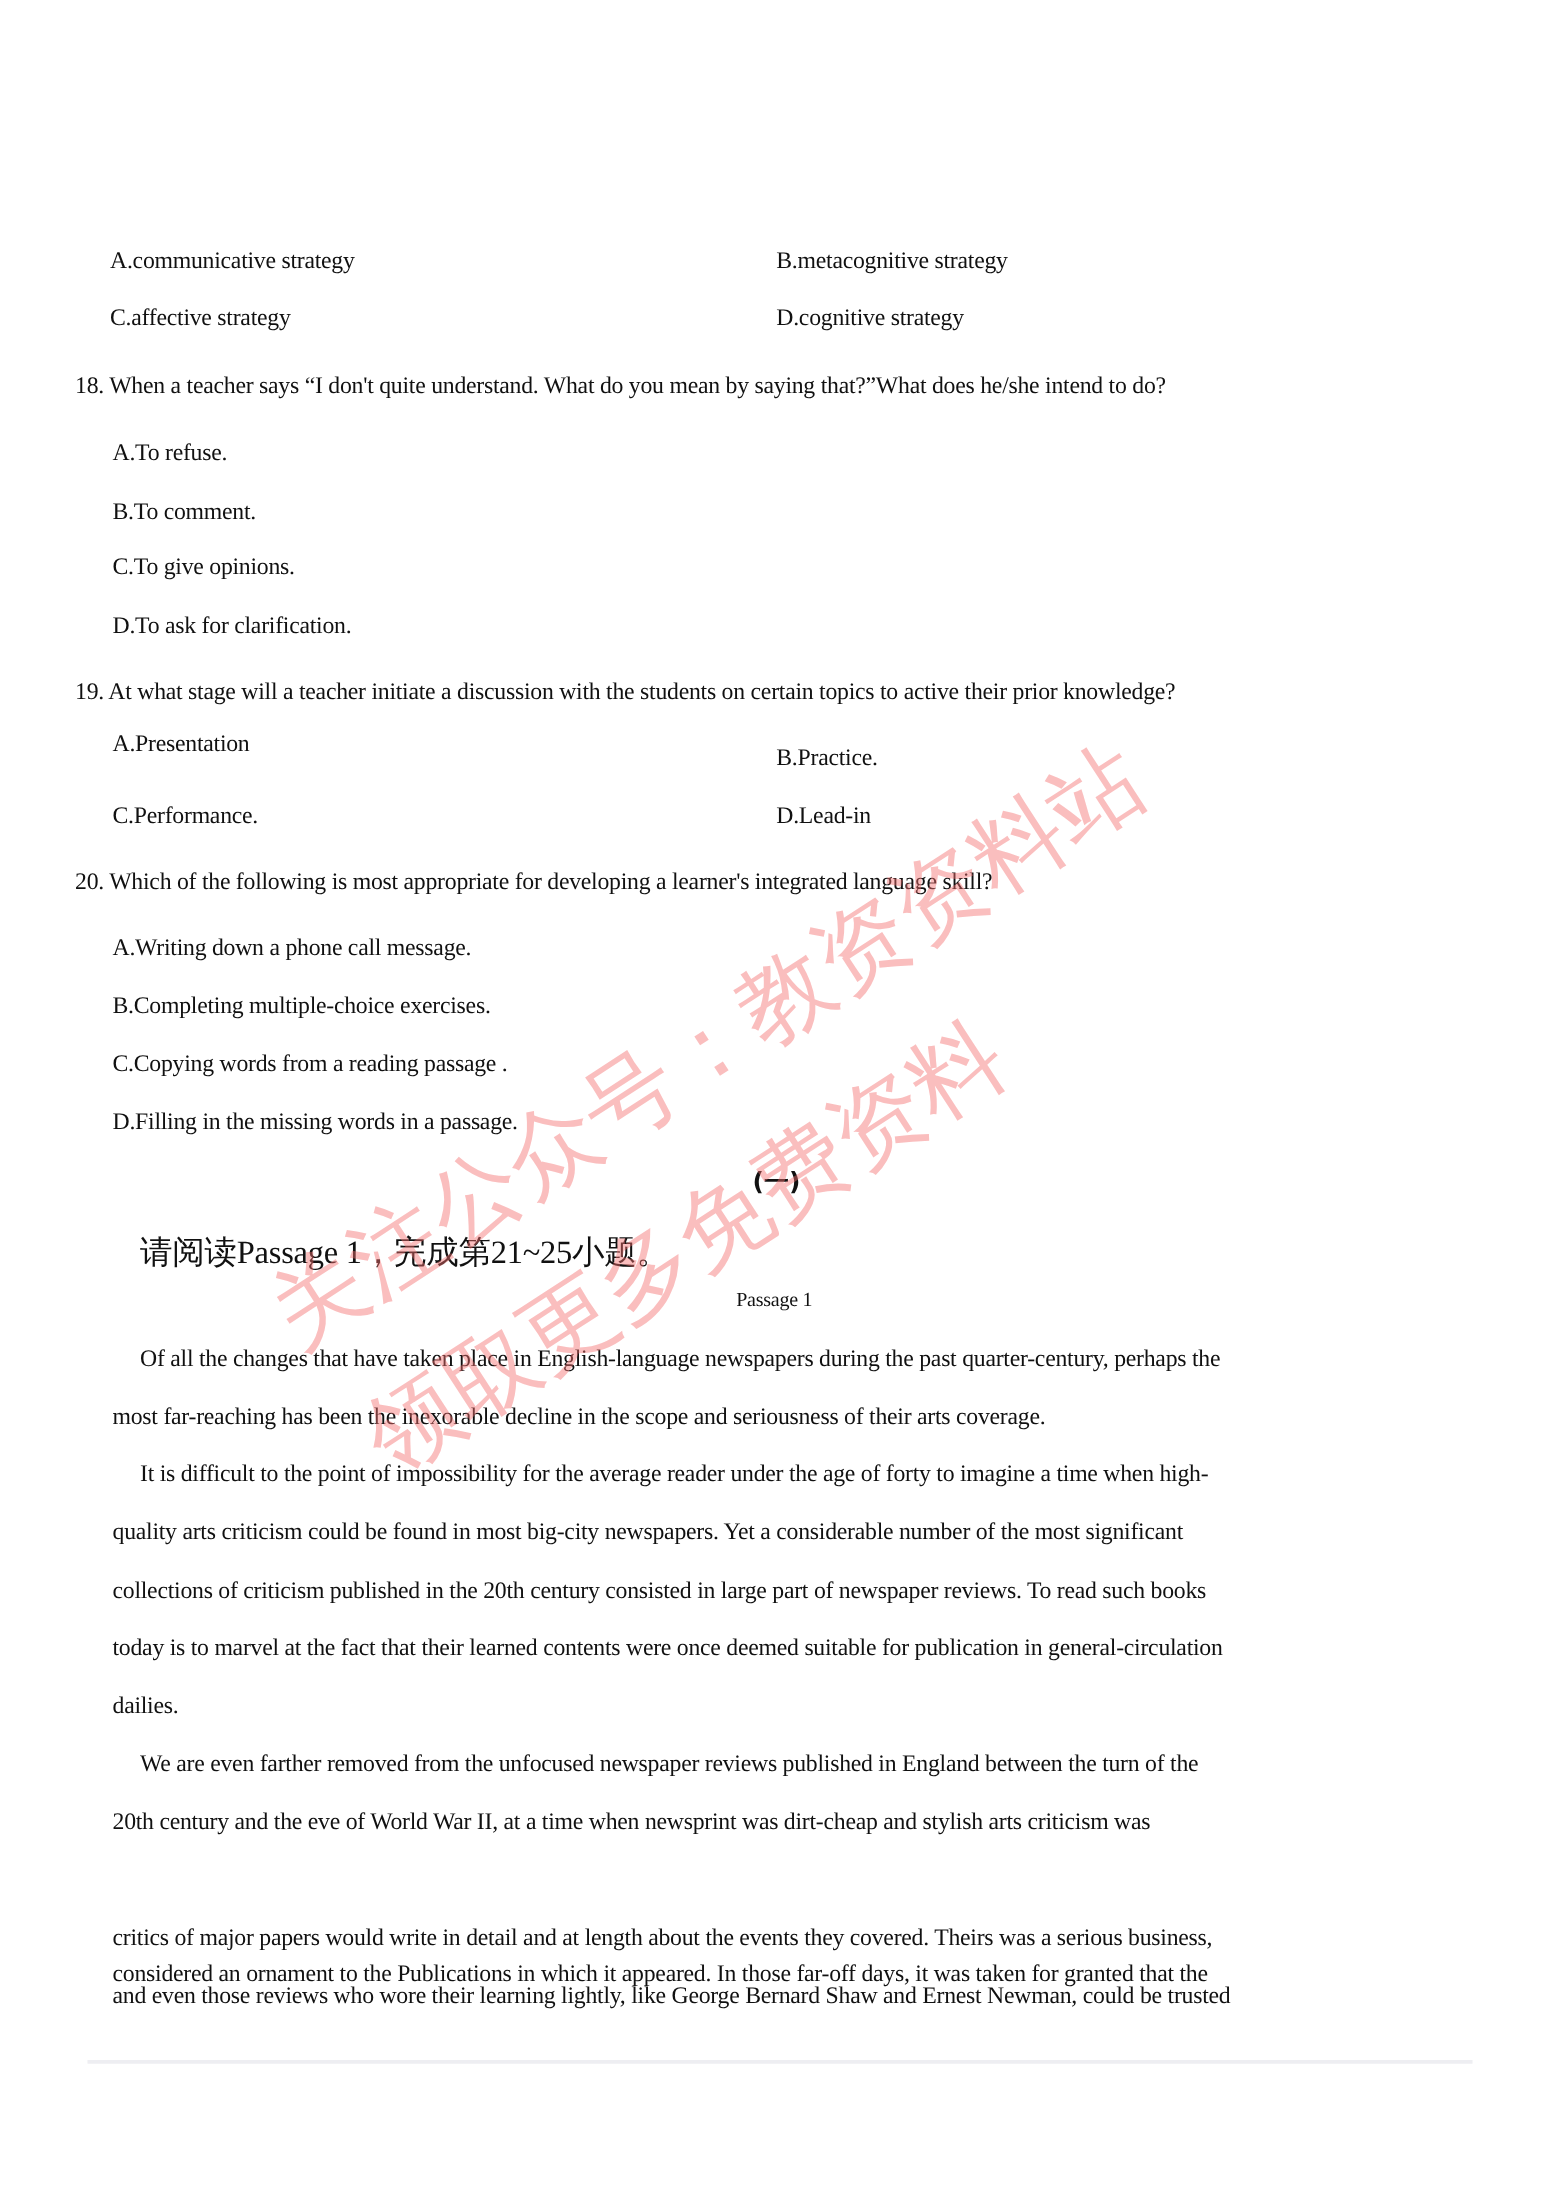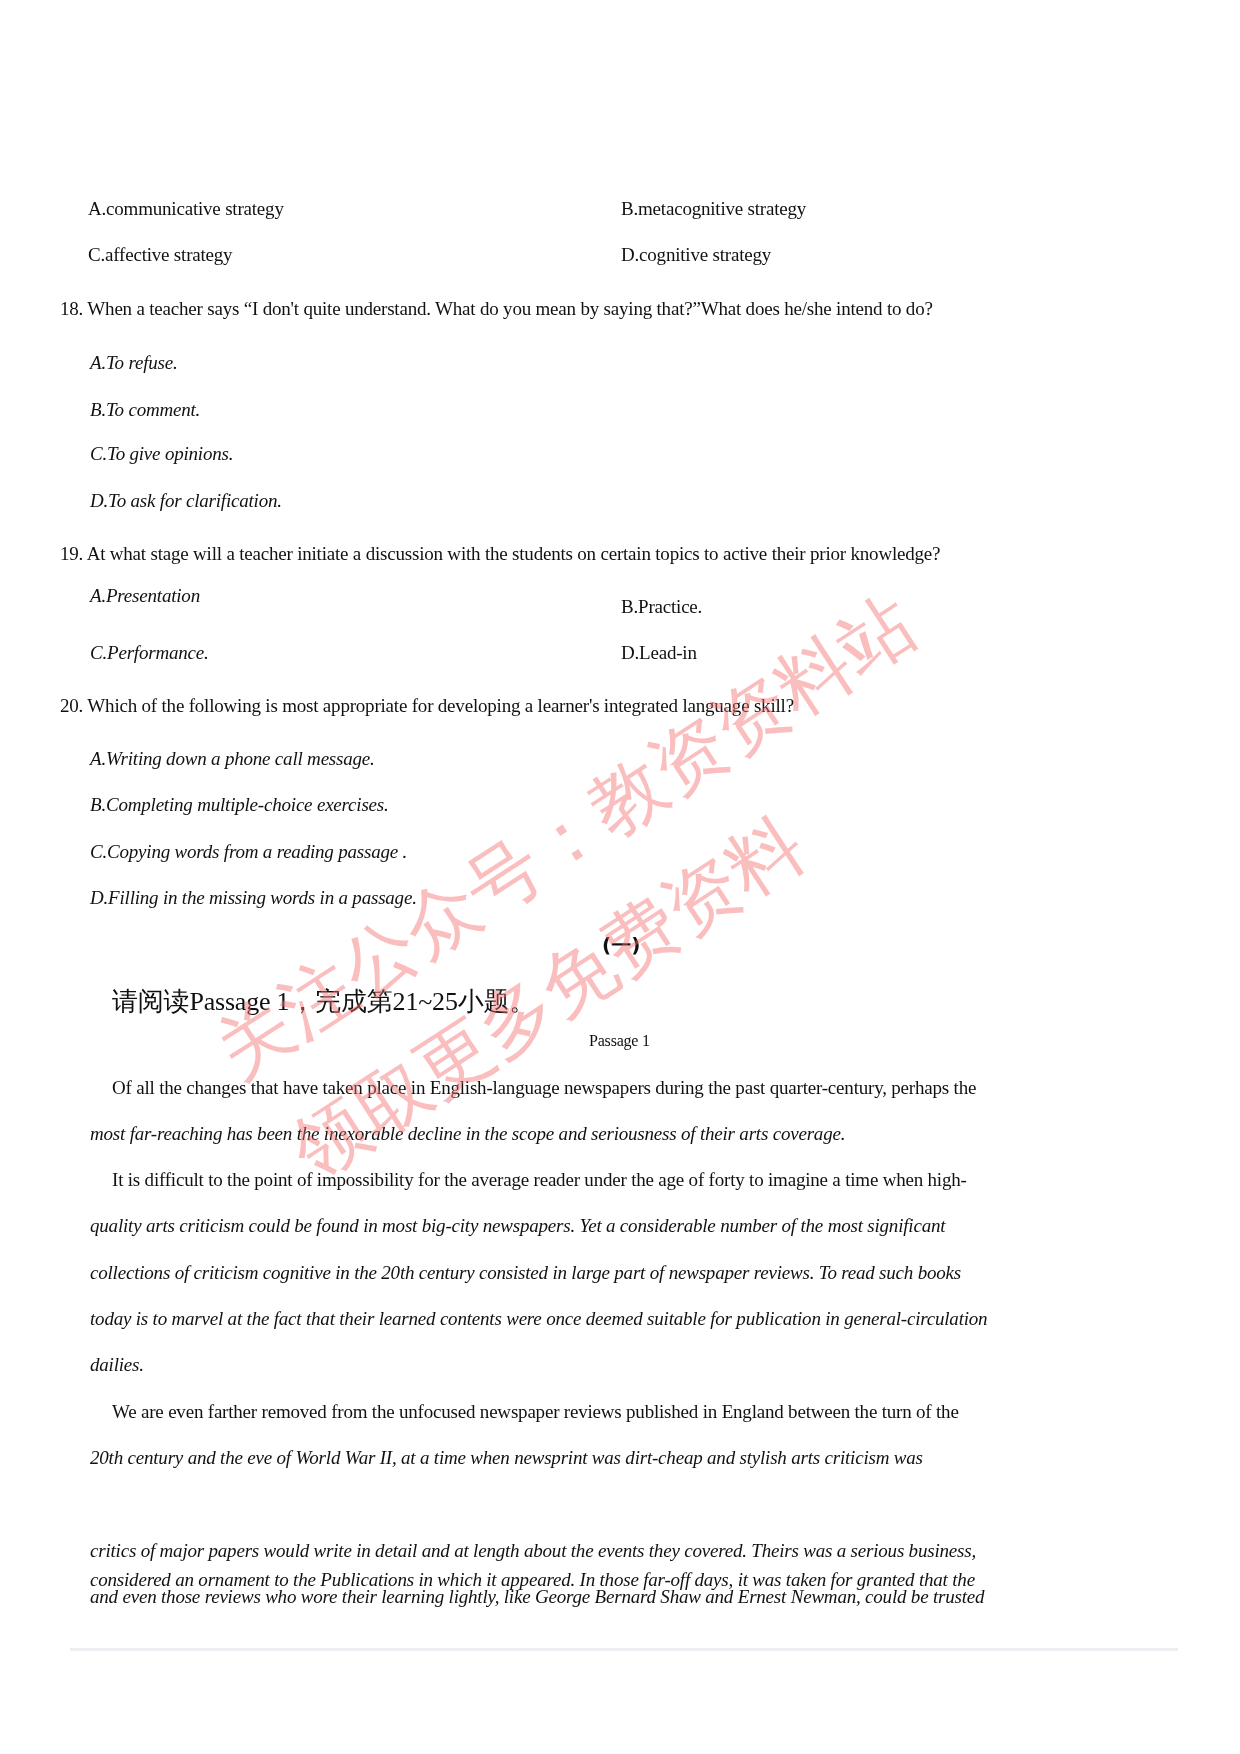"A.To refuse." .opt { font-style: italic -> none }
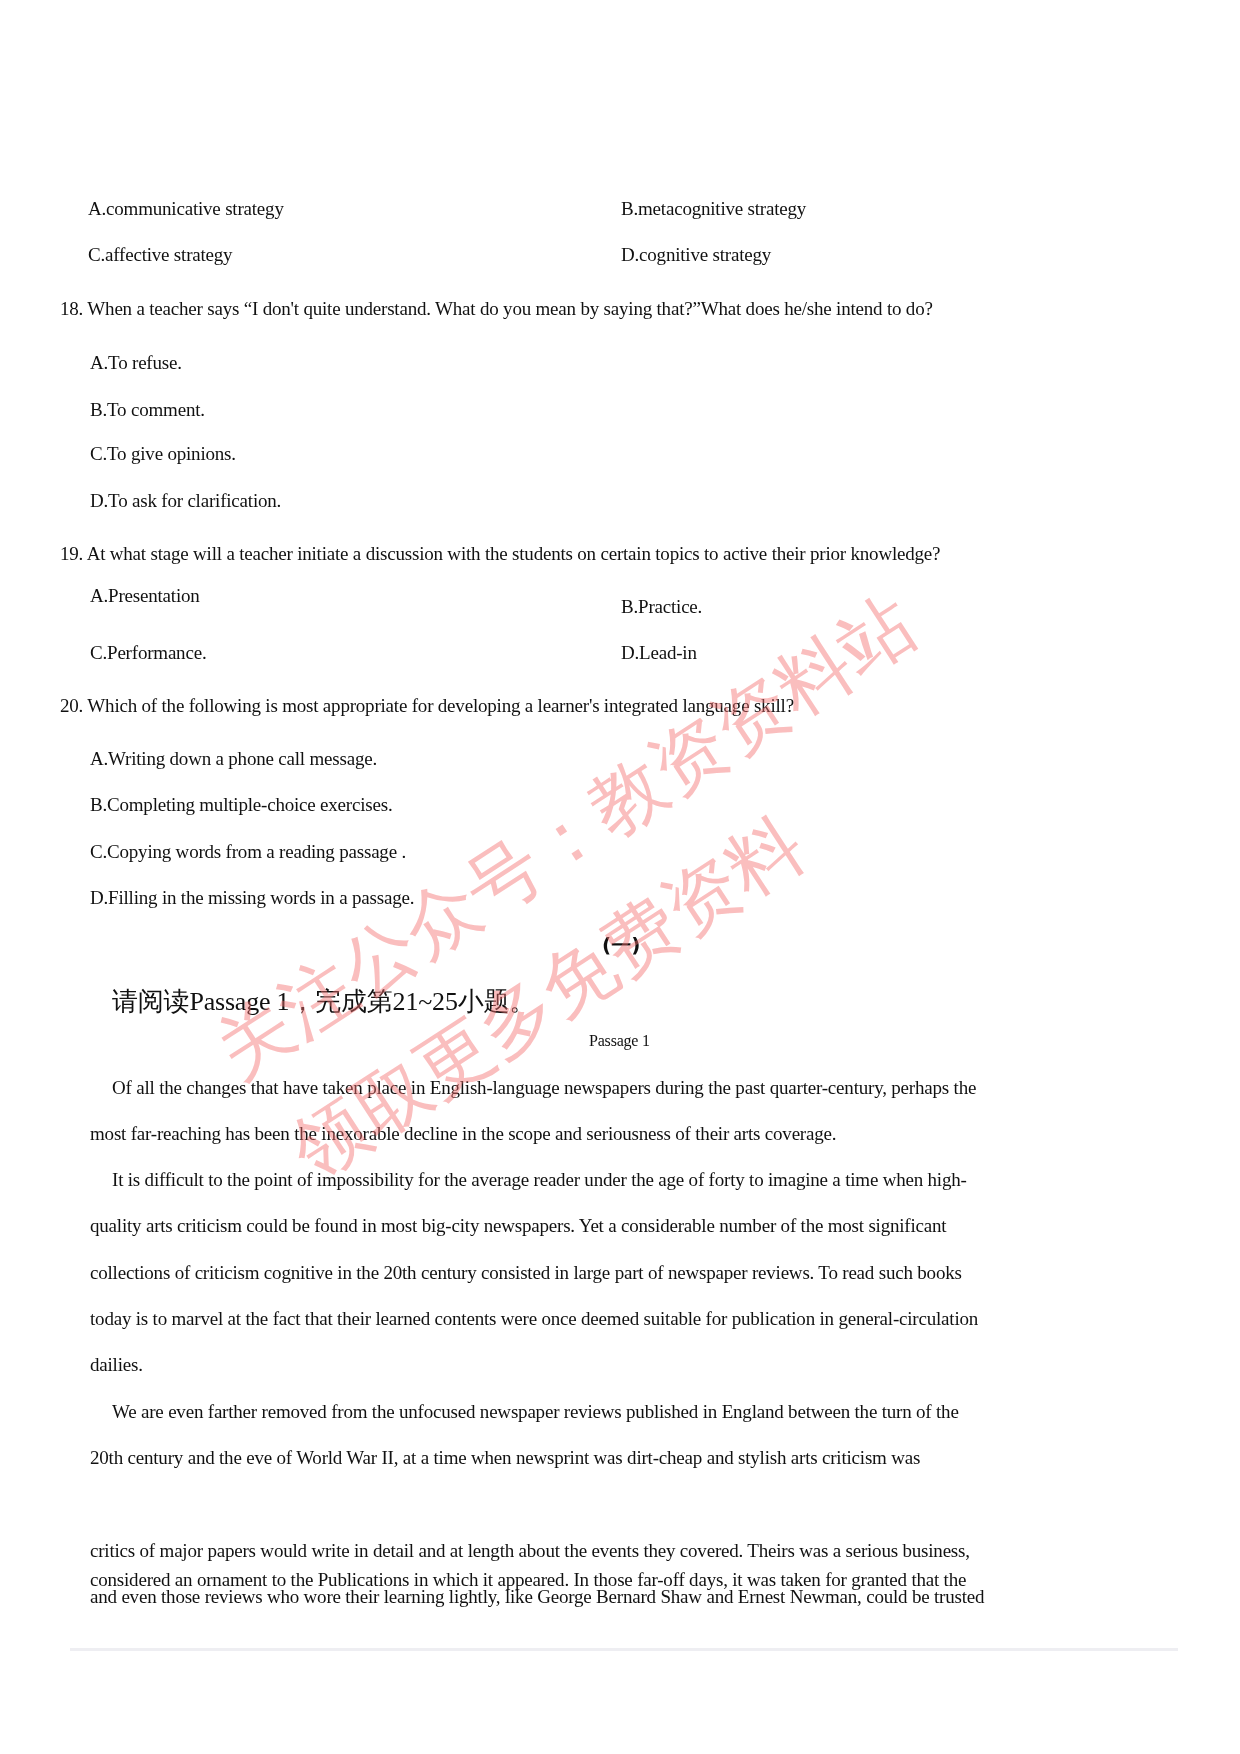"collections of criticism cognitive in" div.line { text: cognitive -> published }
